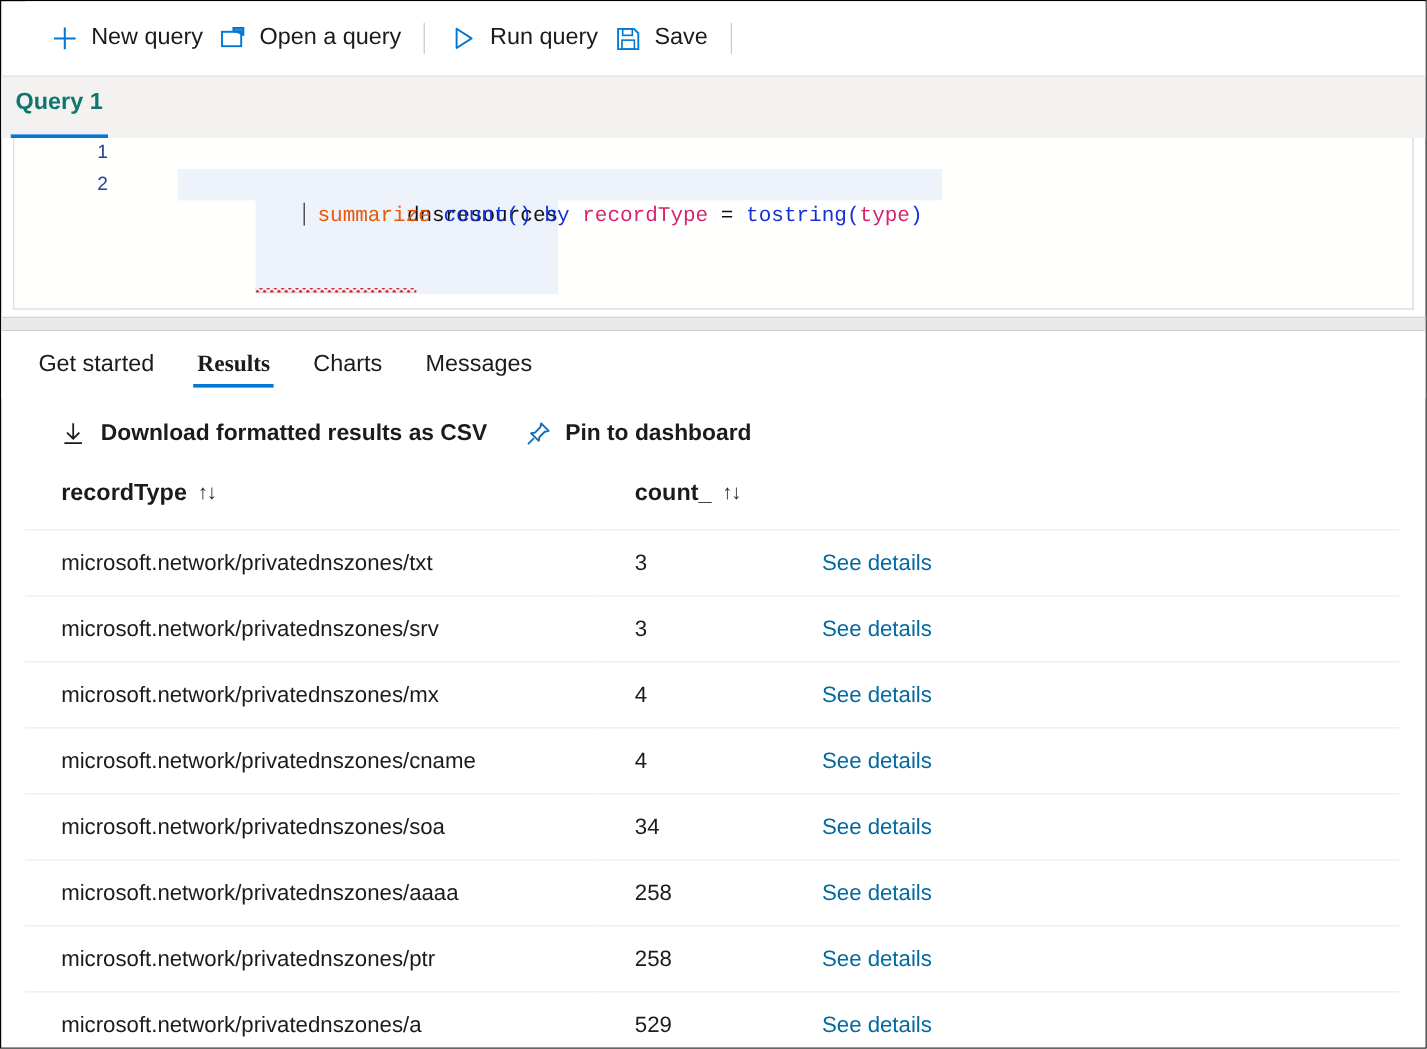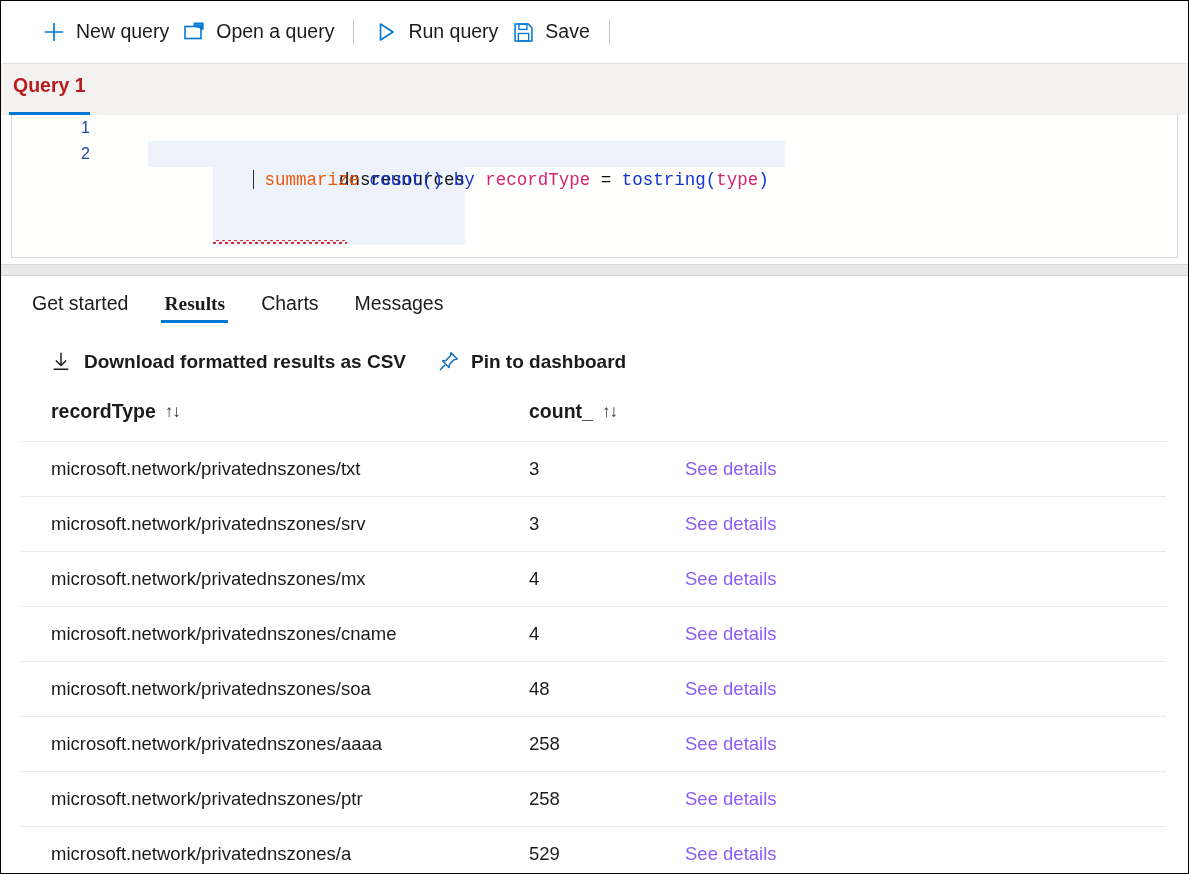"Query 1" .qtab .qlbl { color: #b91c1c -> #0f766e }
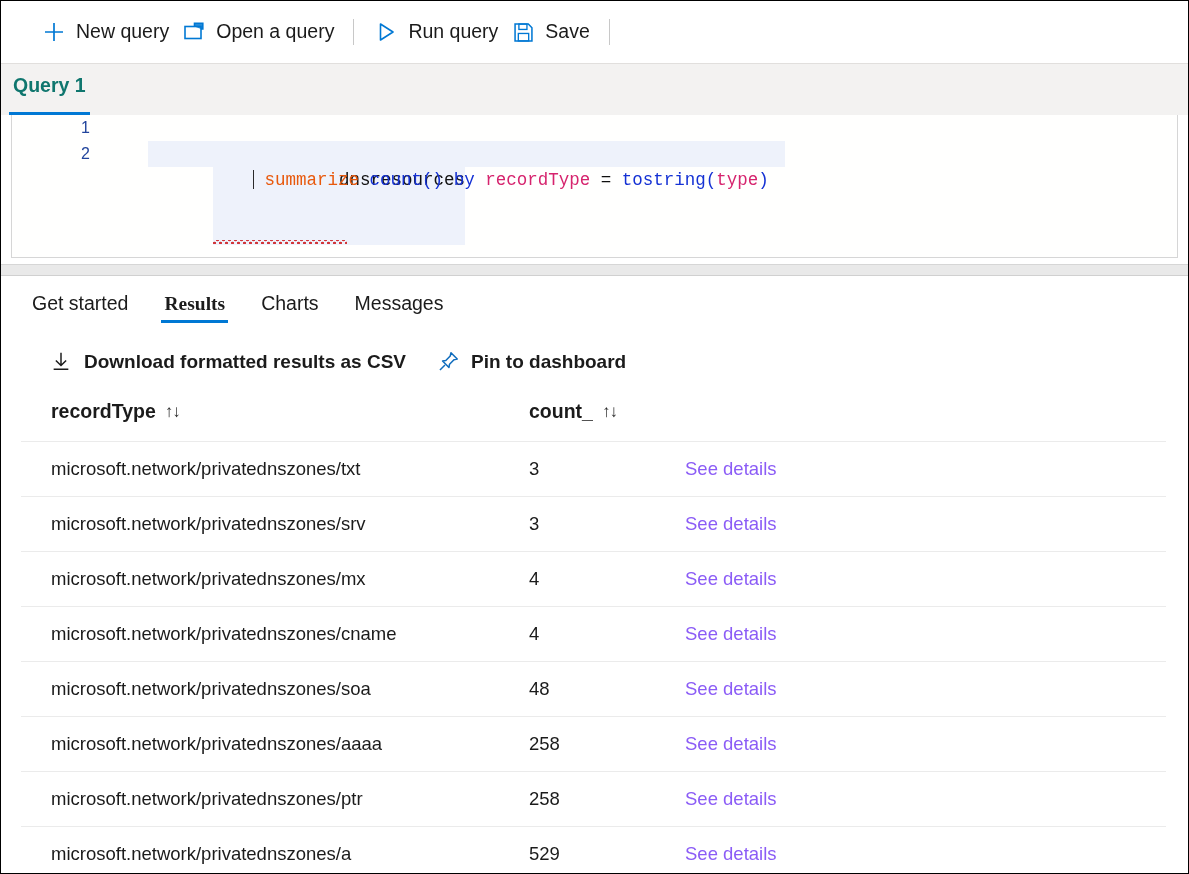"See details" td.link a { color: #8b5cf6 -> #0369a1 }
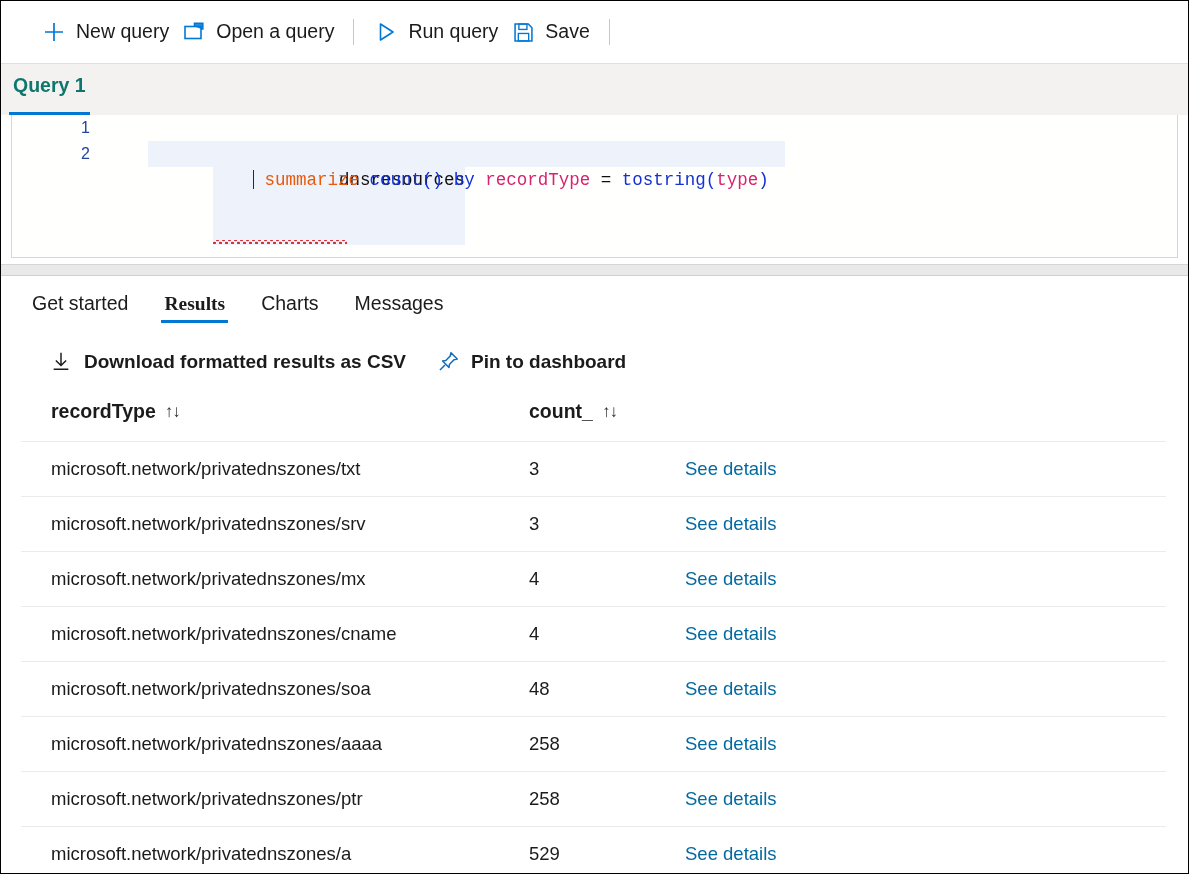"48" td { text: 48 -> 34 }
